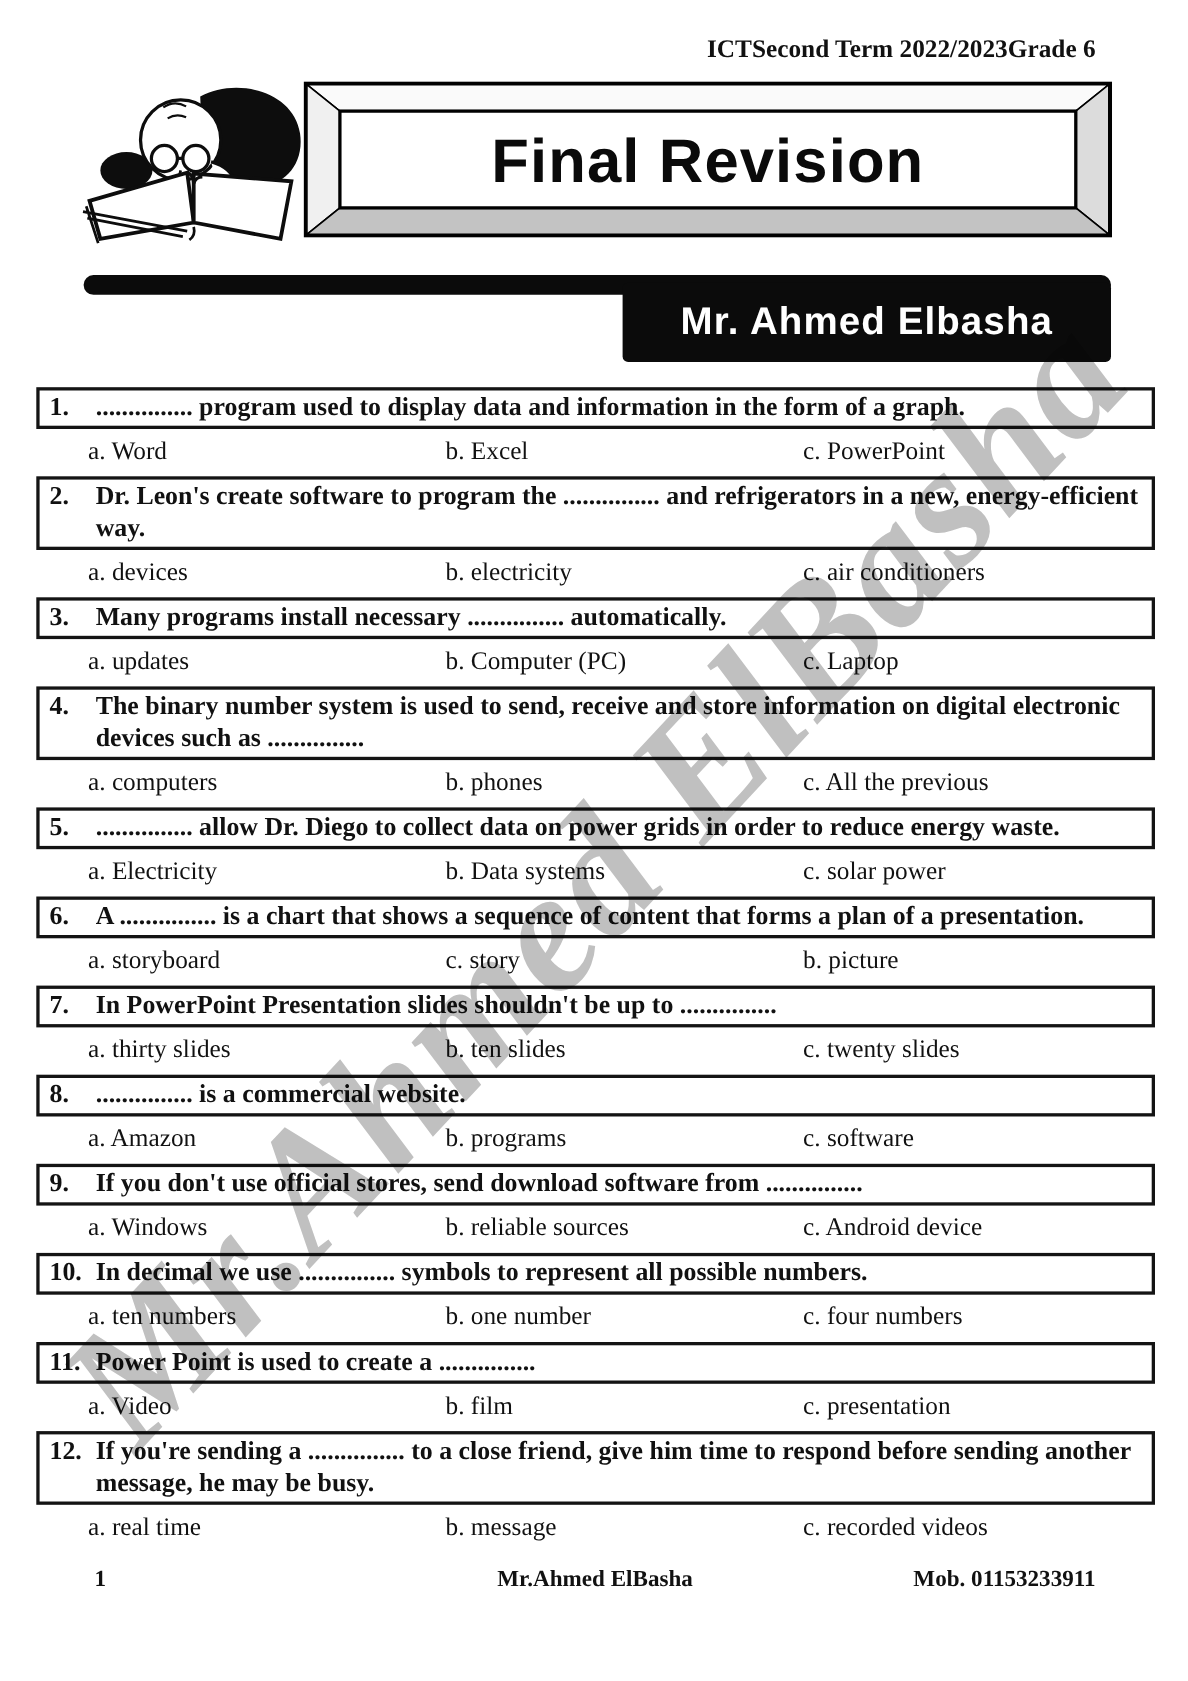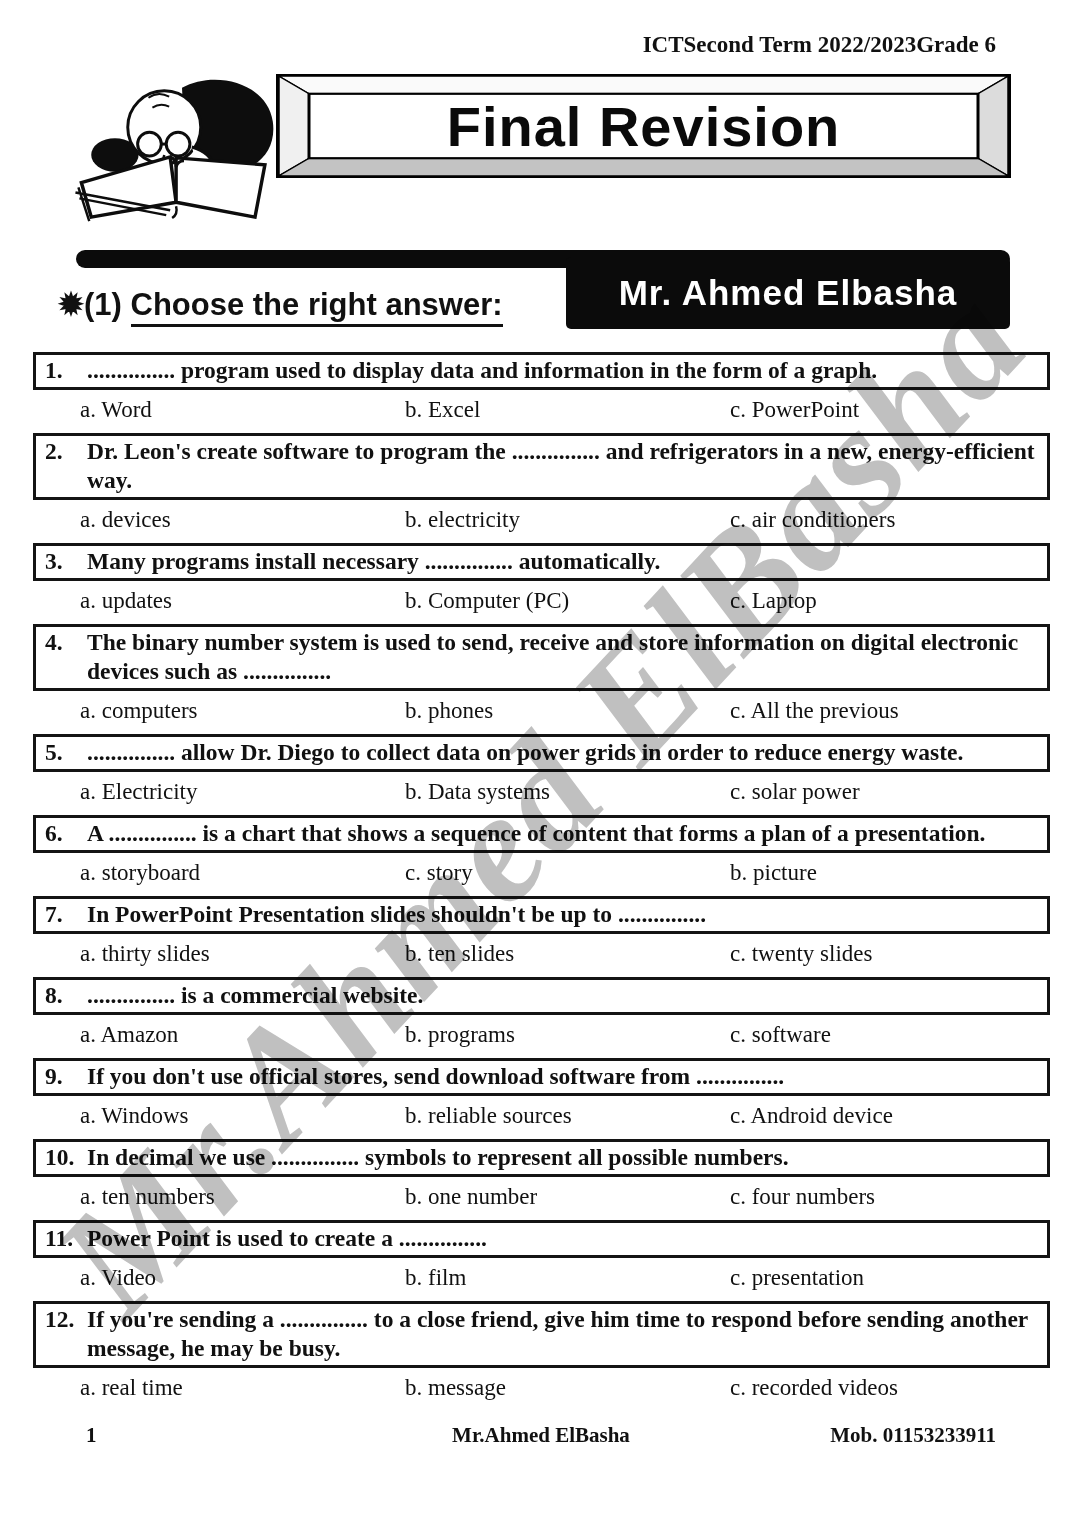"Final Revision" .frame-wrap { height: 104px -> 142px }
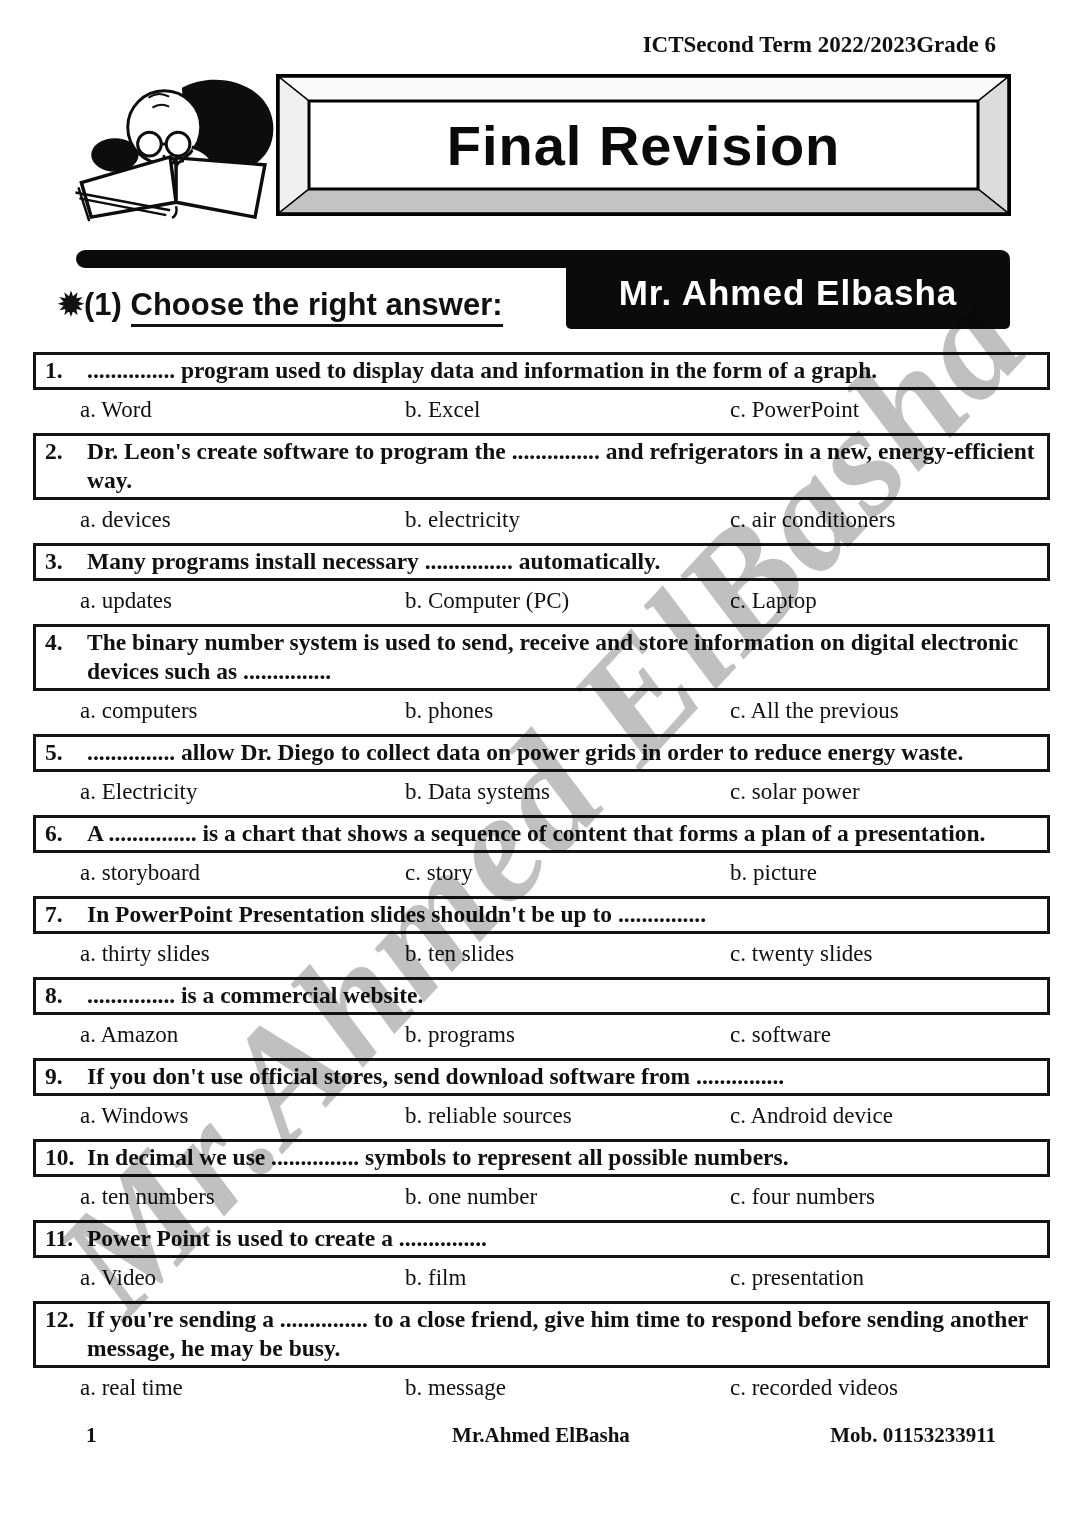"✹(1) Choose the right answer:" div.section-title { html: <div> <span>✹</span><span>(1)</span> <span>Choose the right answer:</span> </div> -> none }
